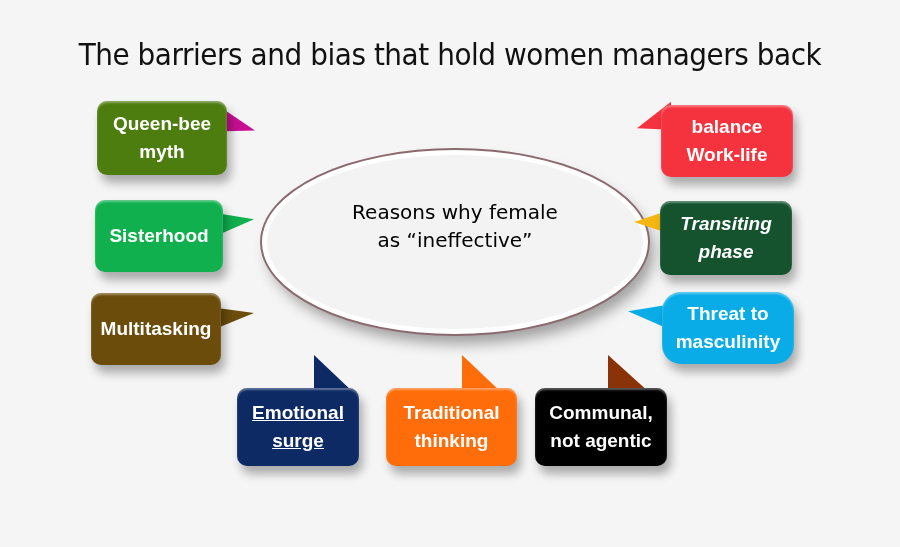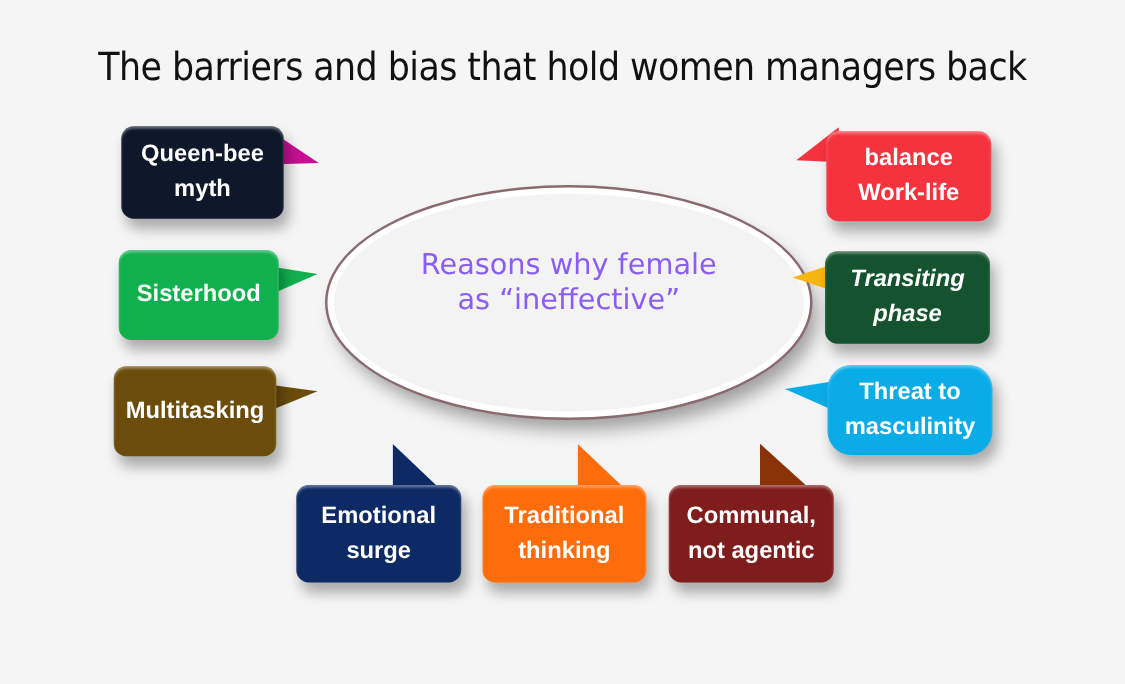"Queen-bee" div.box { background: #0f172a -> #4d7c0f }
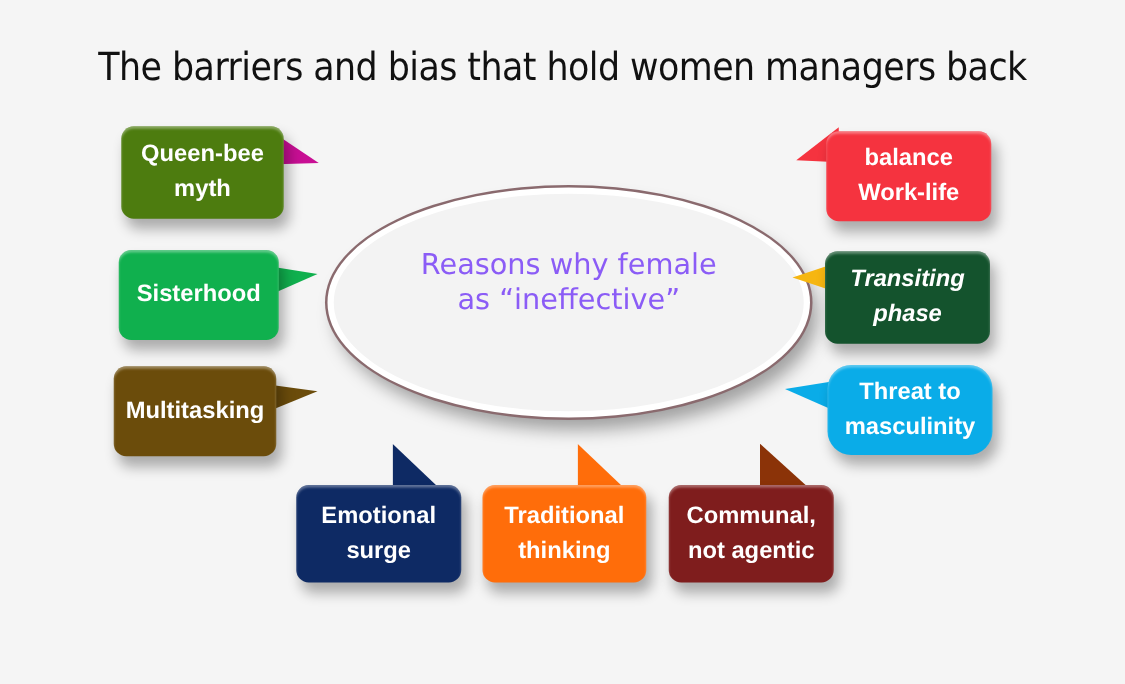"Reasons why female" .ellipse-text { color: #8b5cf6 -> #000000; font-size: 23px -> 20px }
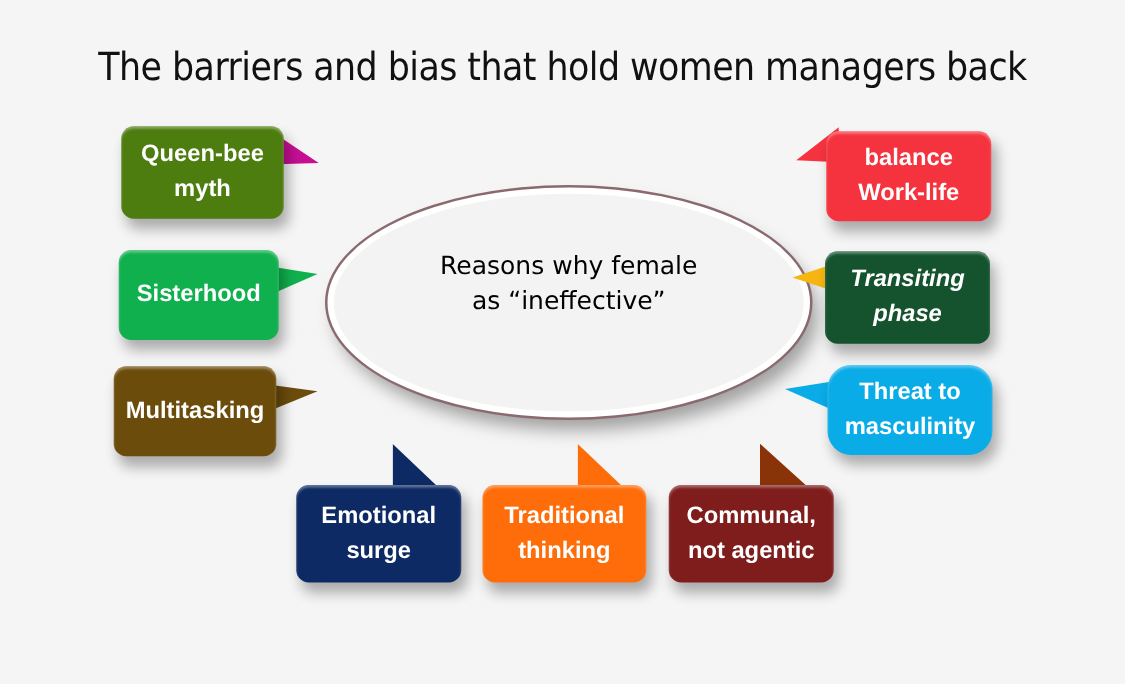"Emotional" div.box { text-decoration: none -> underline; width: 132px -> 122px }
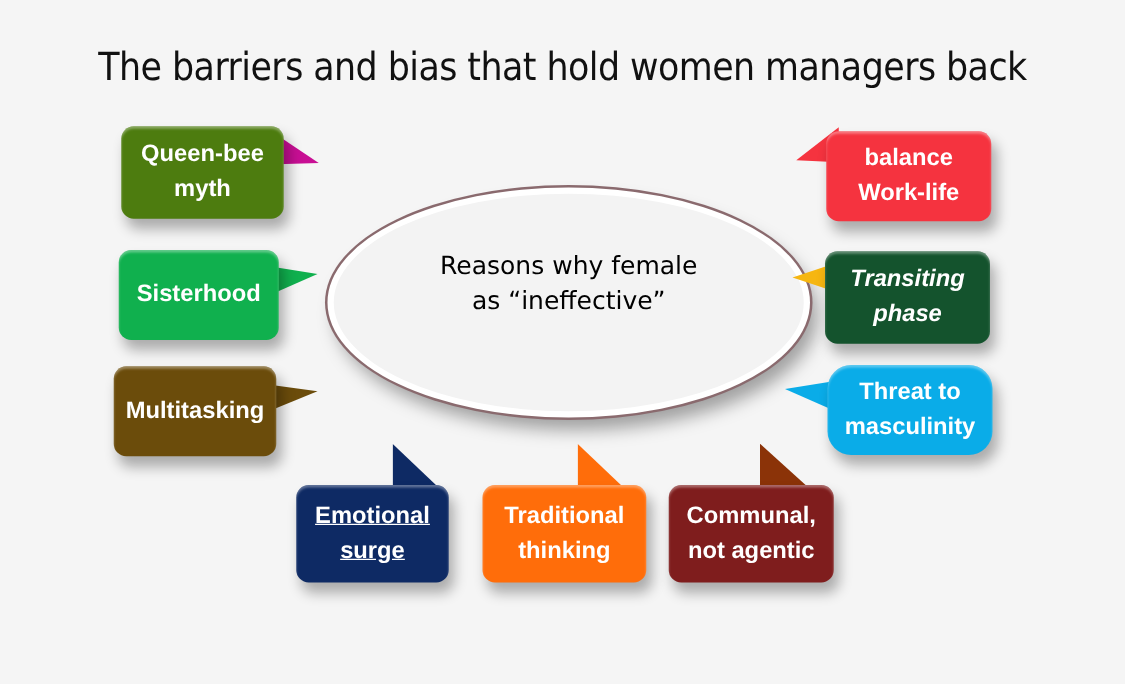"Communal," div.box { background: #7f1d1d -> #000000 }
